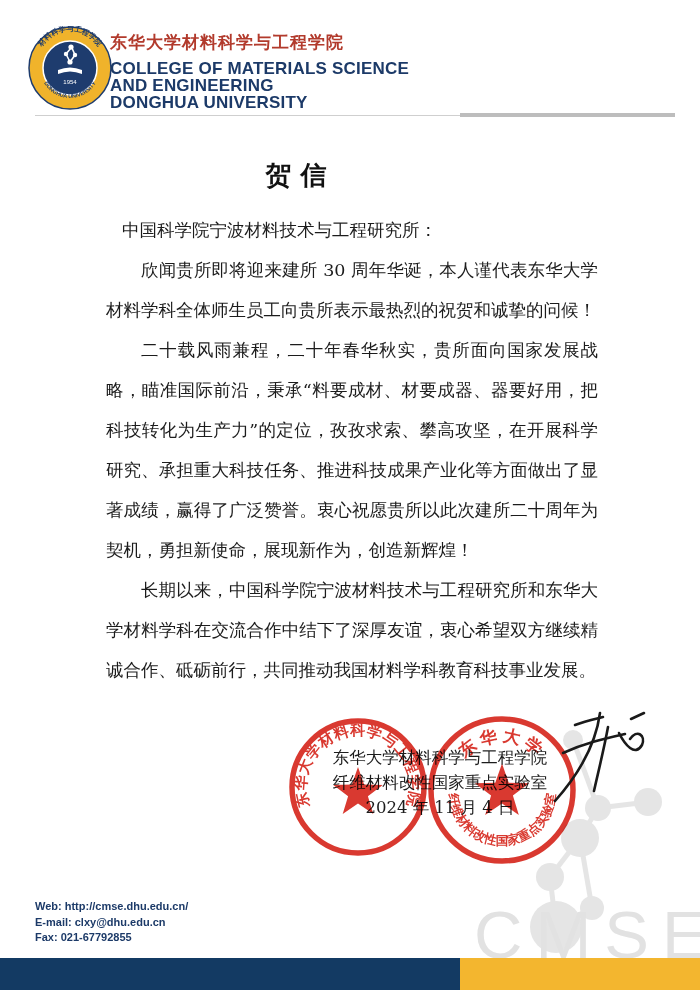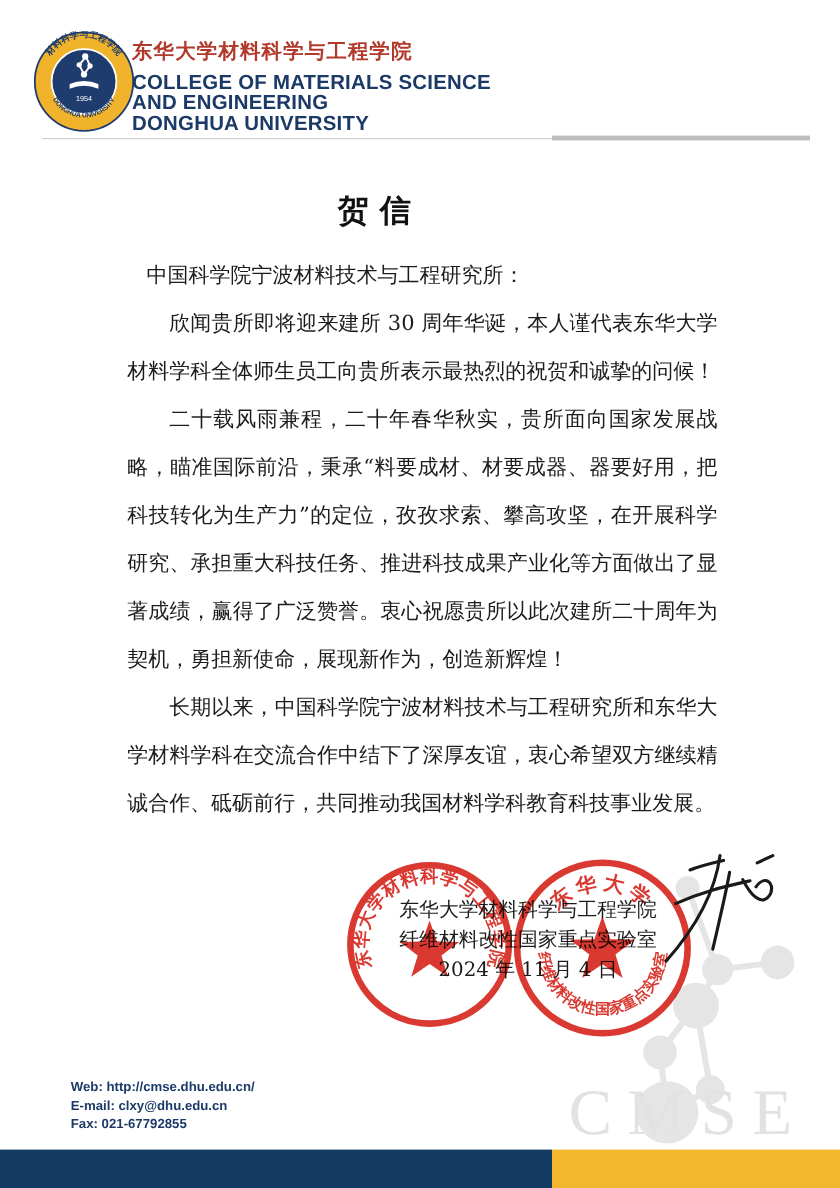"贺信" .letter-title { left: 16px -> 0 }
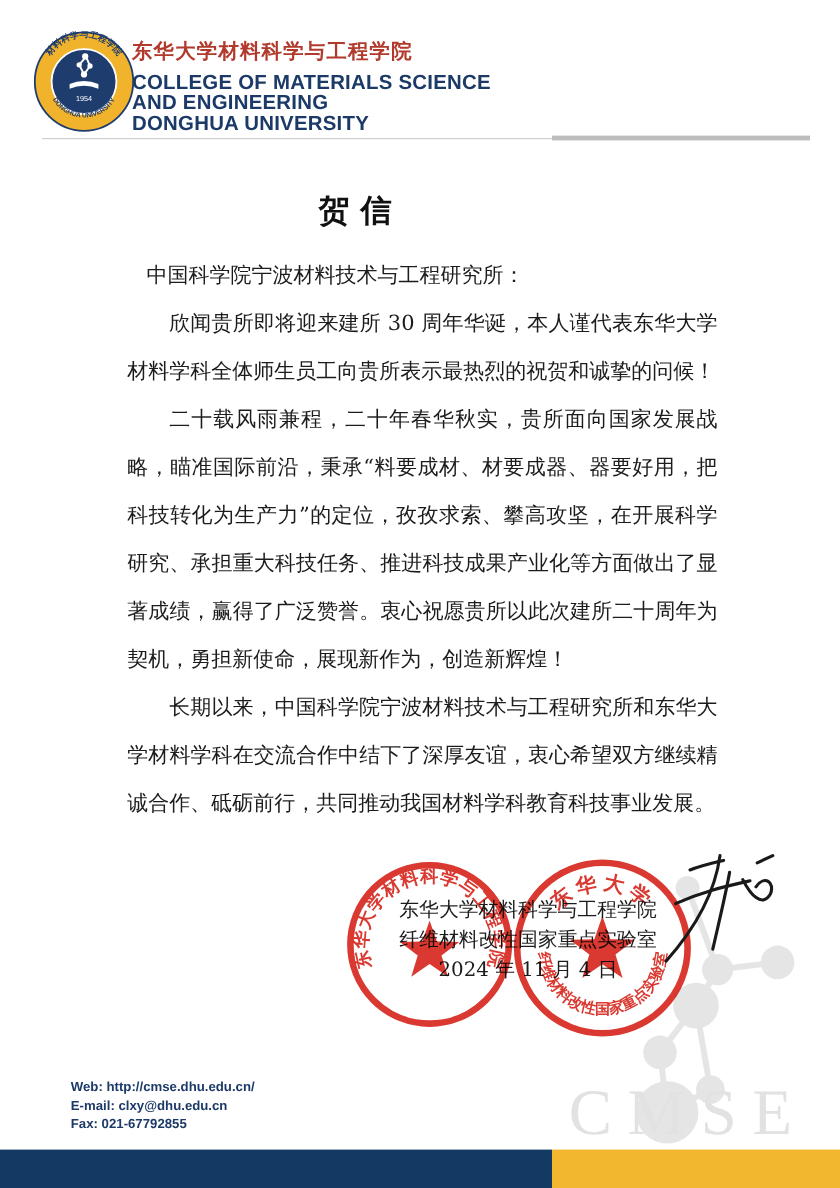"Web: http://cmse.dhu.edu.cn/" .footer { margin-left: 24px -> none }
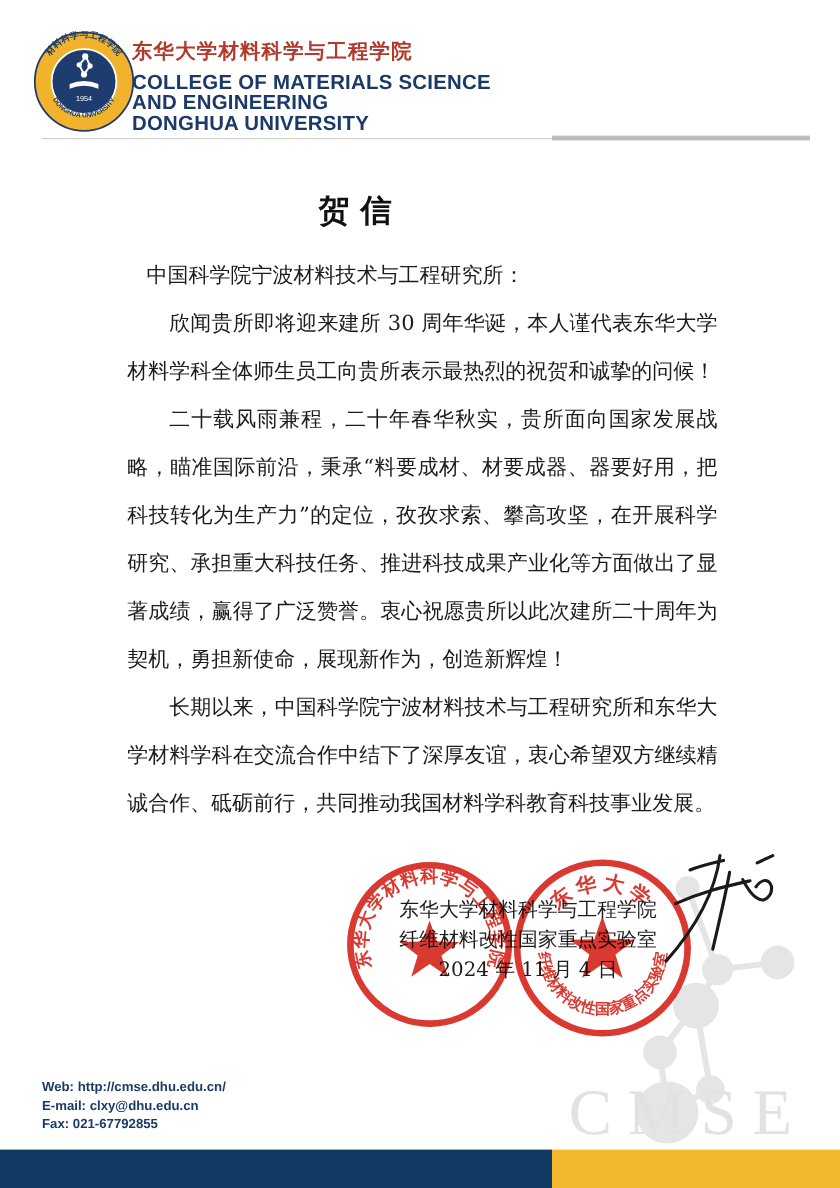"CMSE" .wm-text { font-family: Liberation Serif, serif -> Liberation Sans, sans-serif; font-size: 54px -> 67px }
